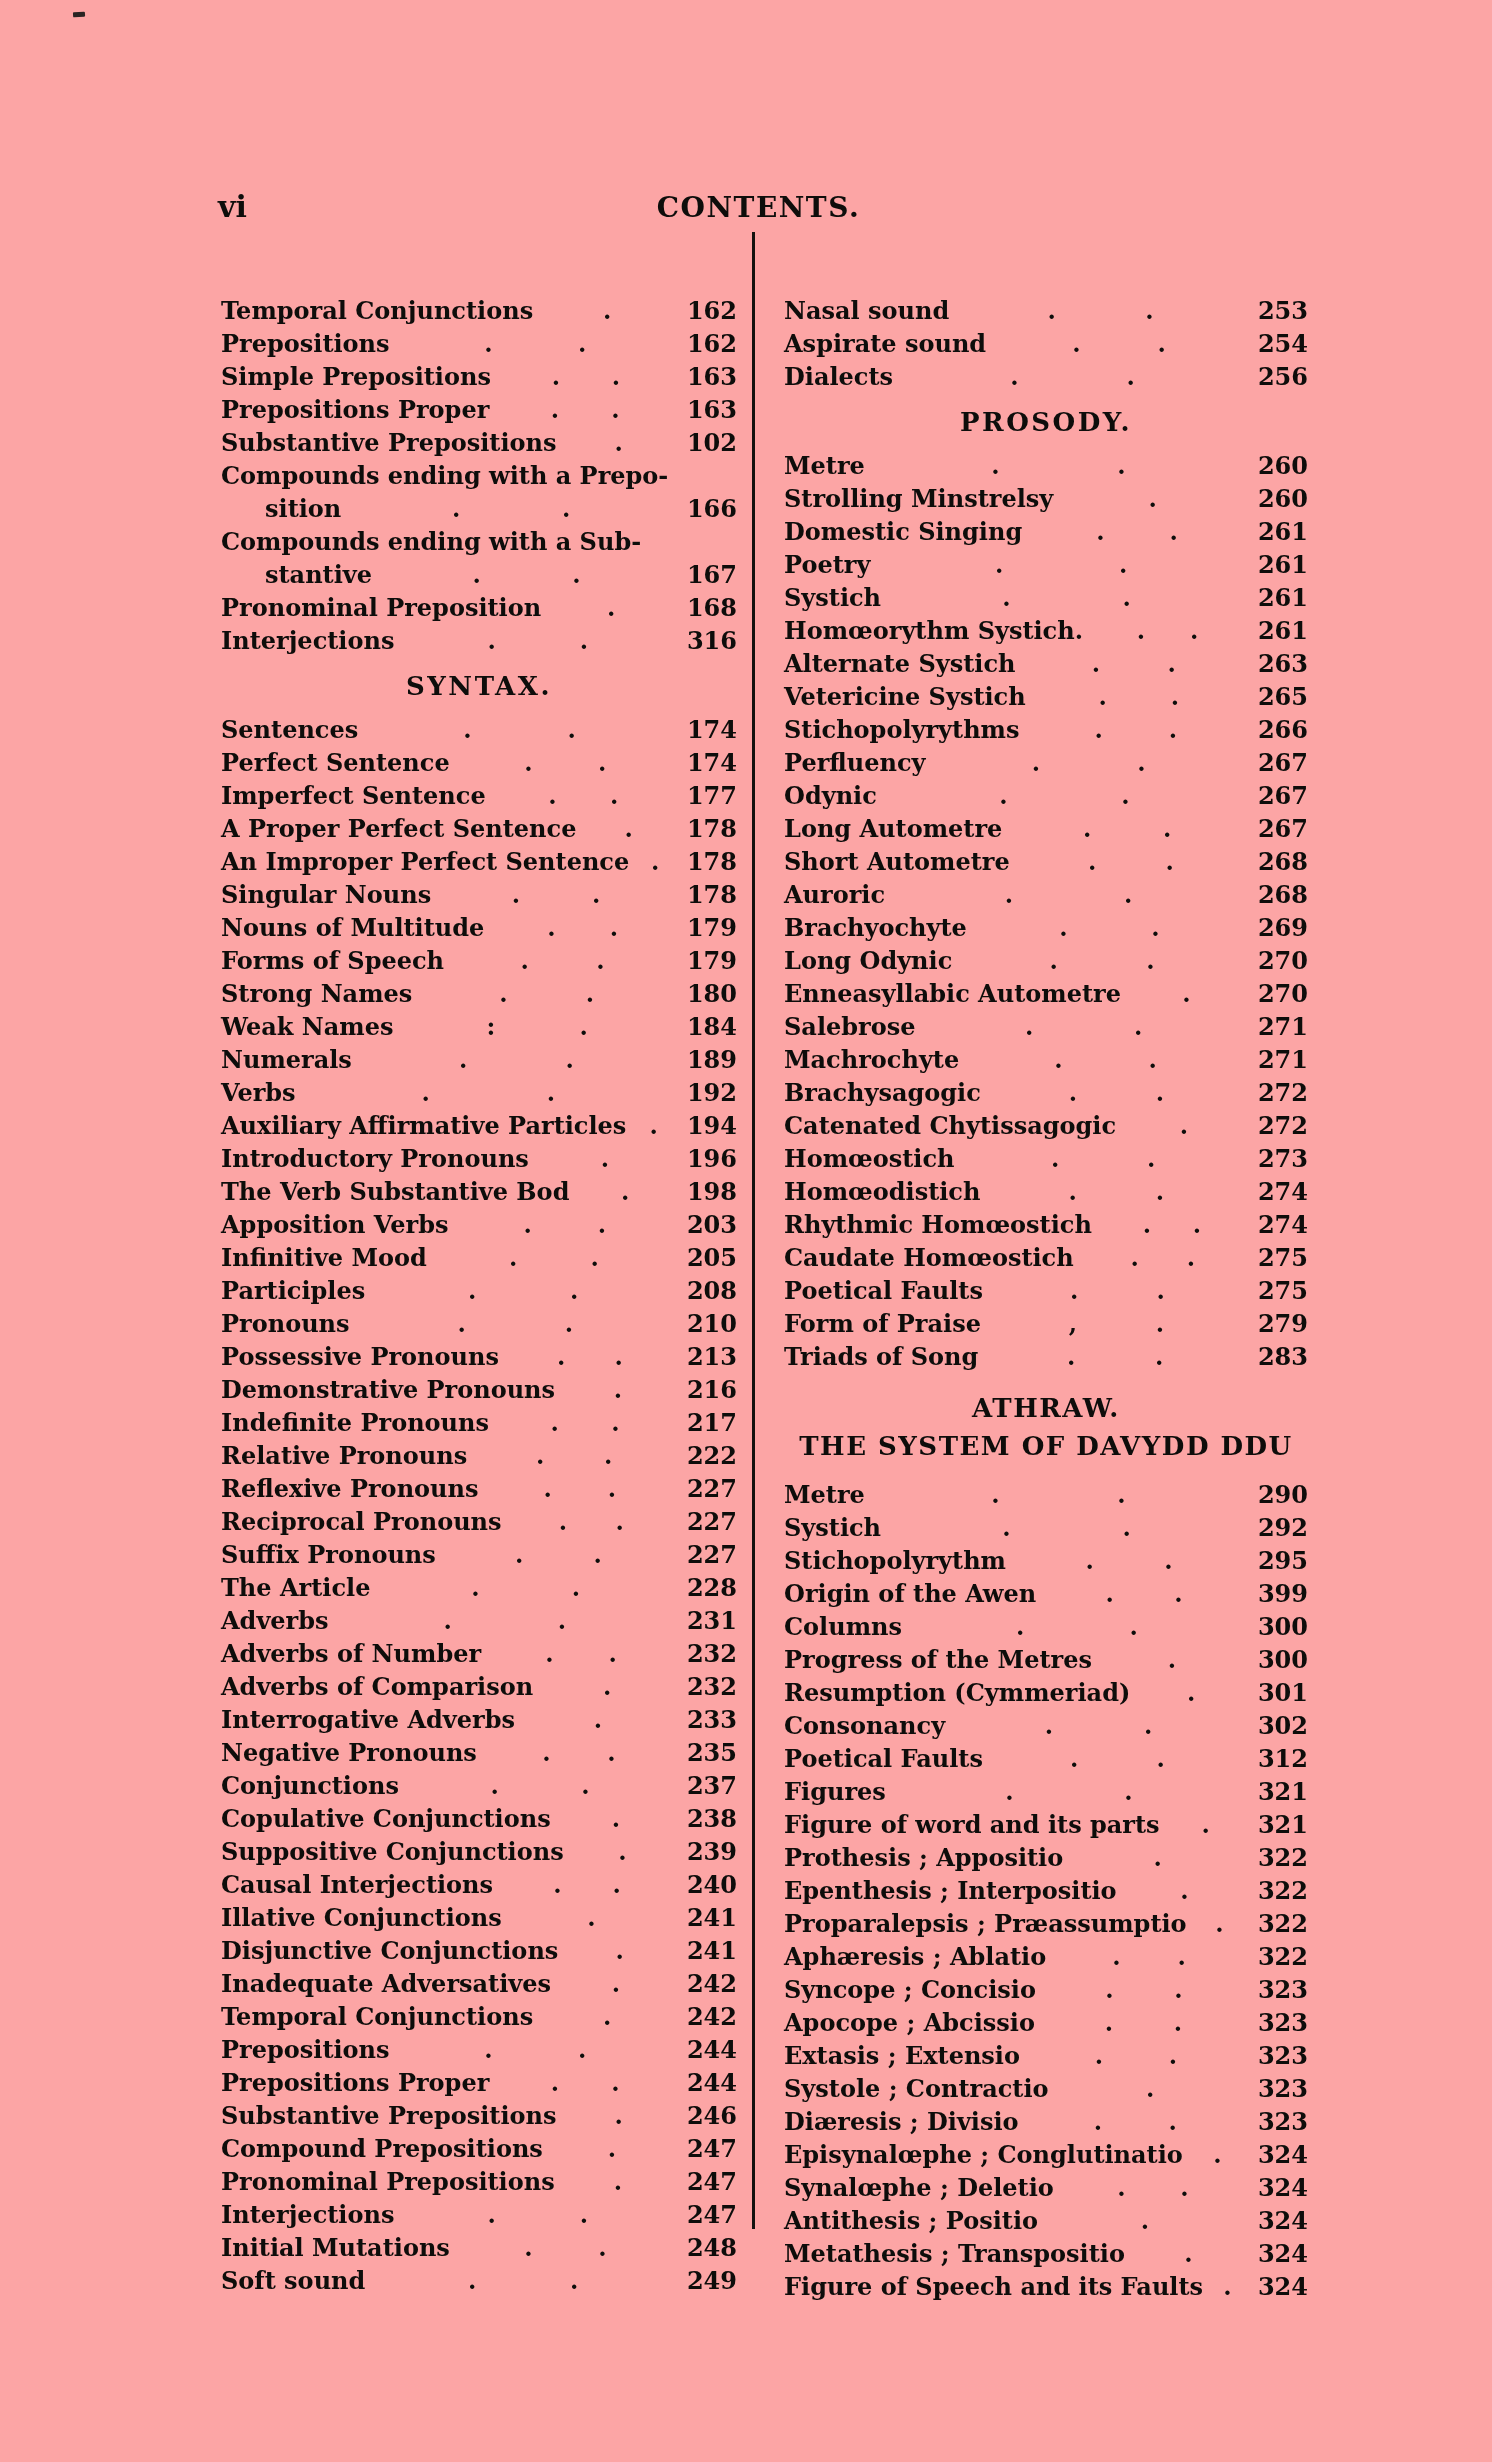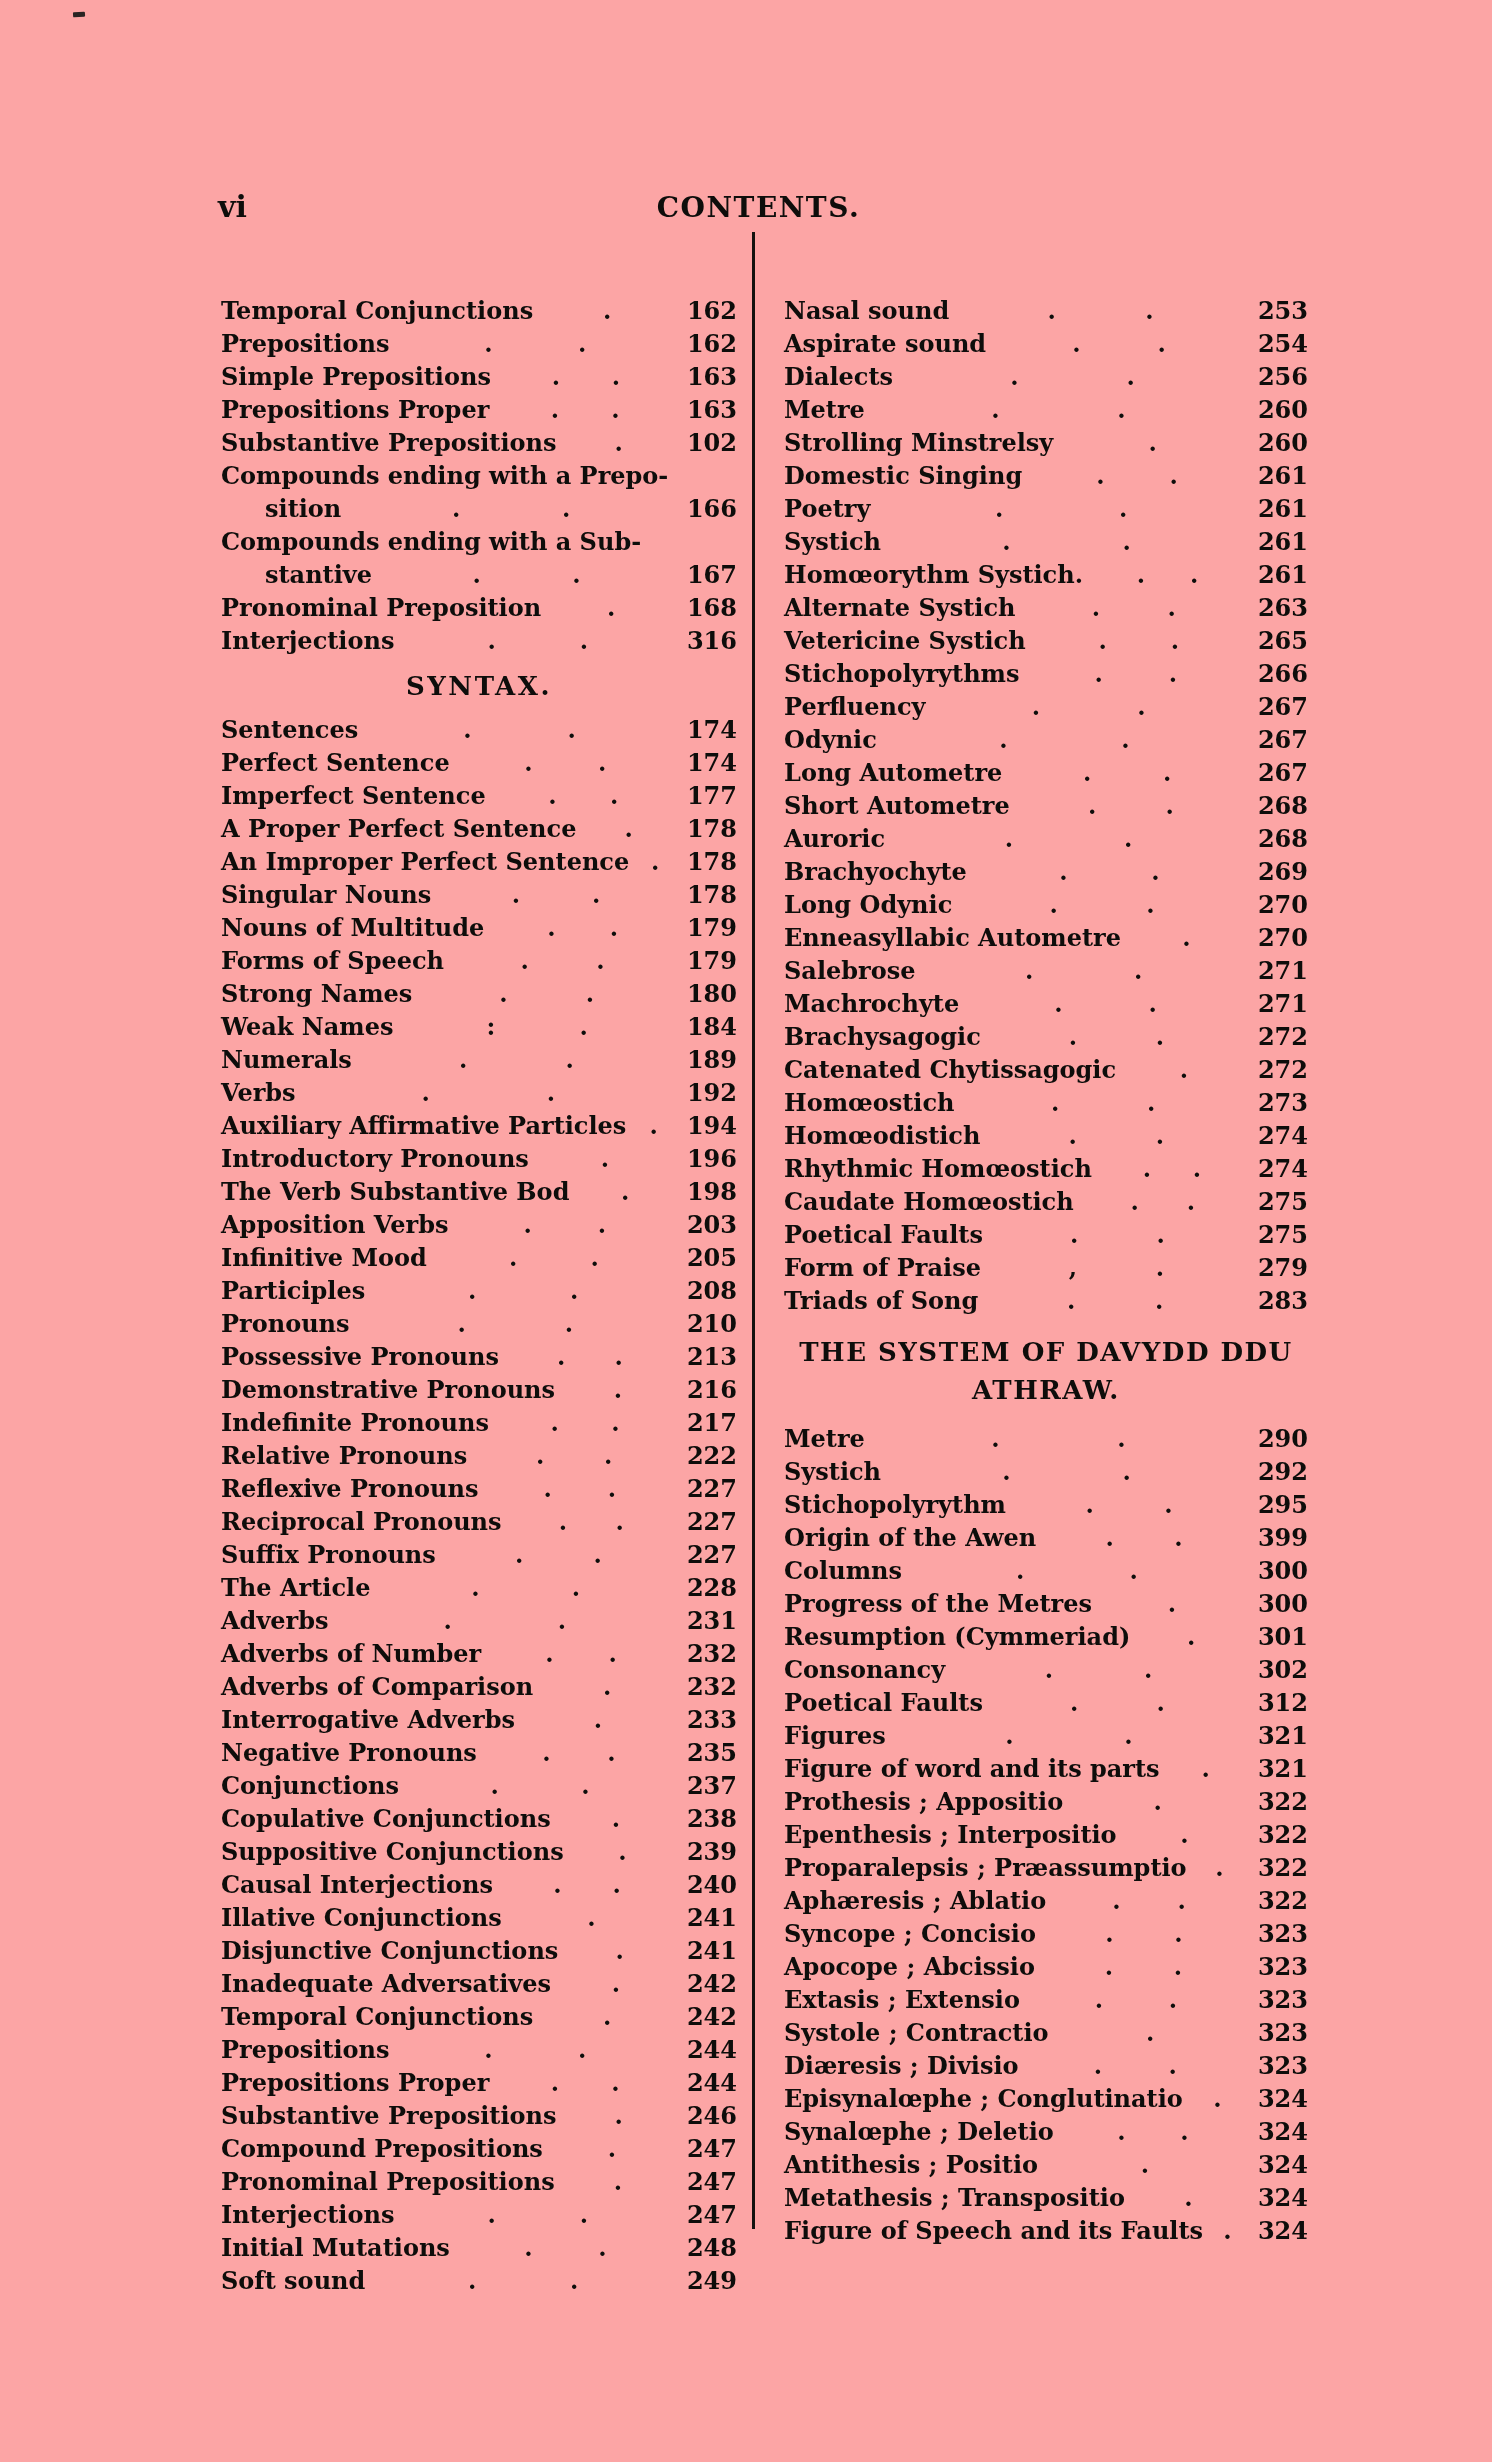"PROSODY." div.sec-heading { html: none -> <div>PROSODY.</div> }
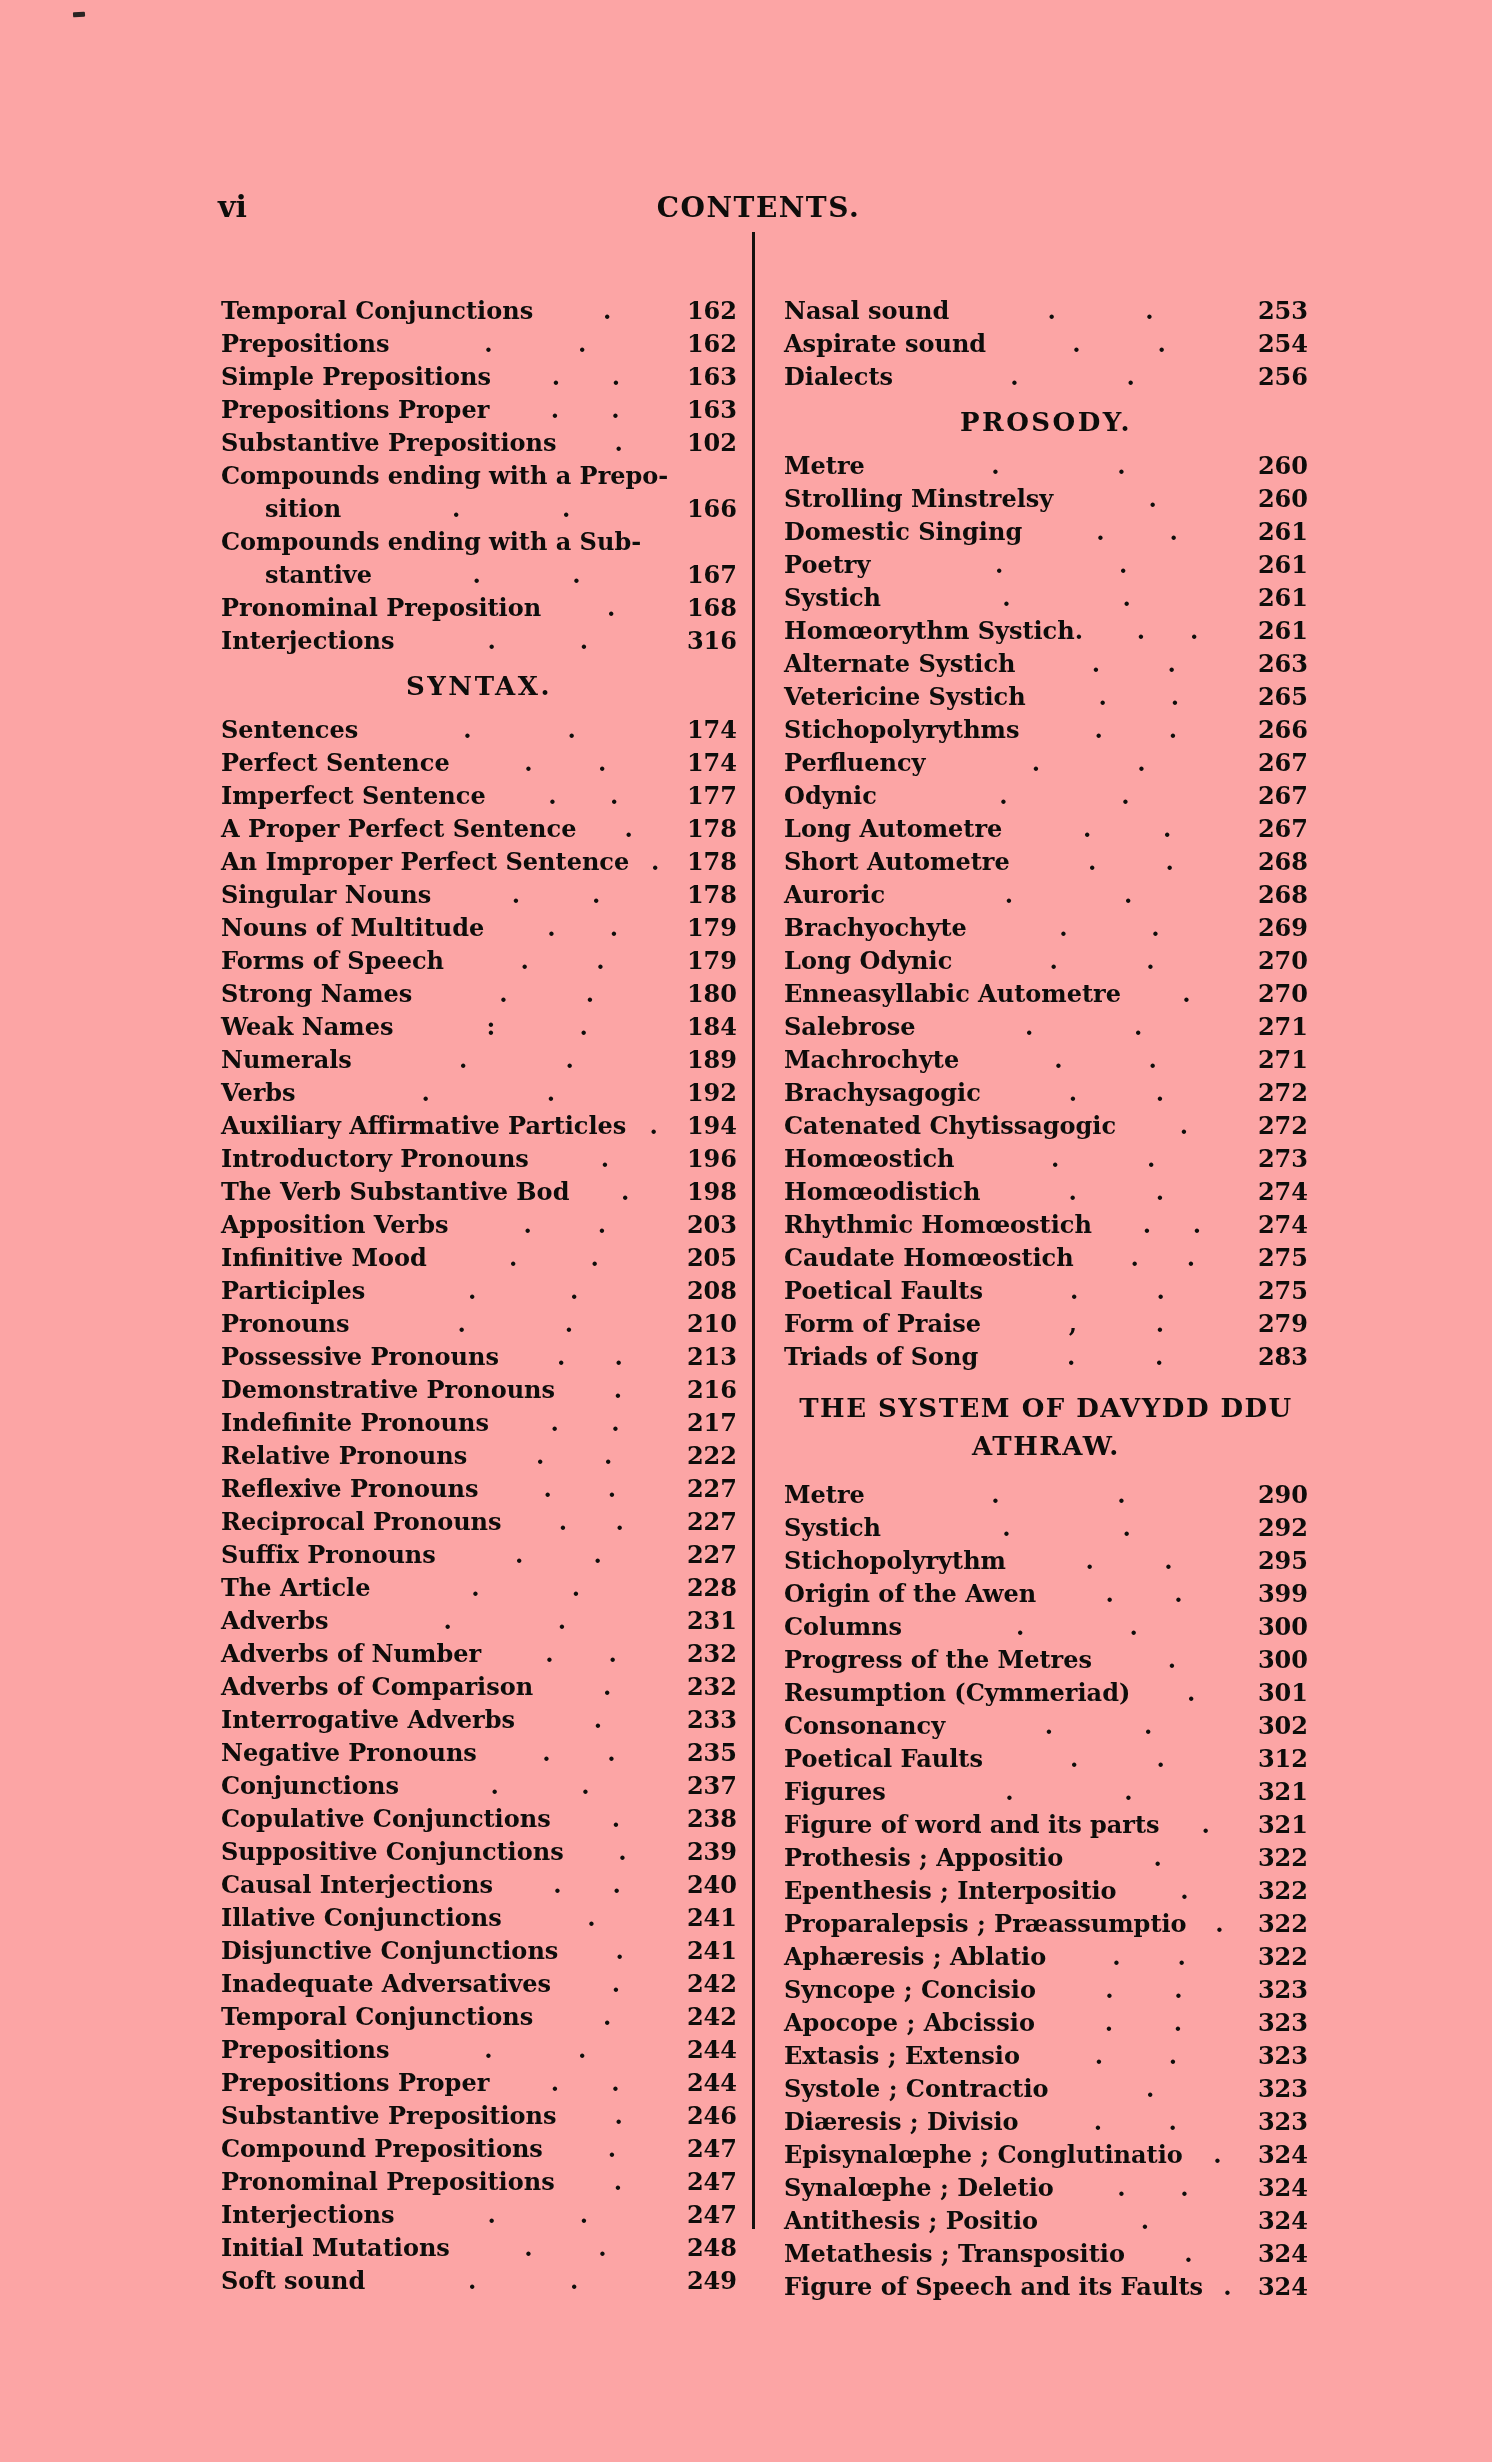"THE SYSTEM OF DAVYDD DDU" div { order: before "ATHRAW." -> after "ATHRAW." }
